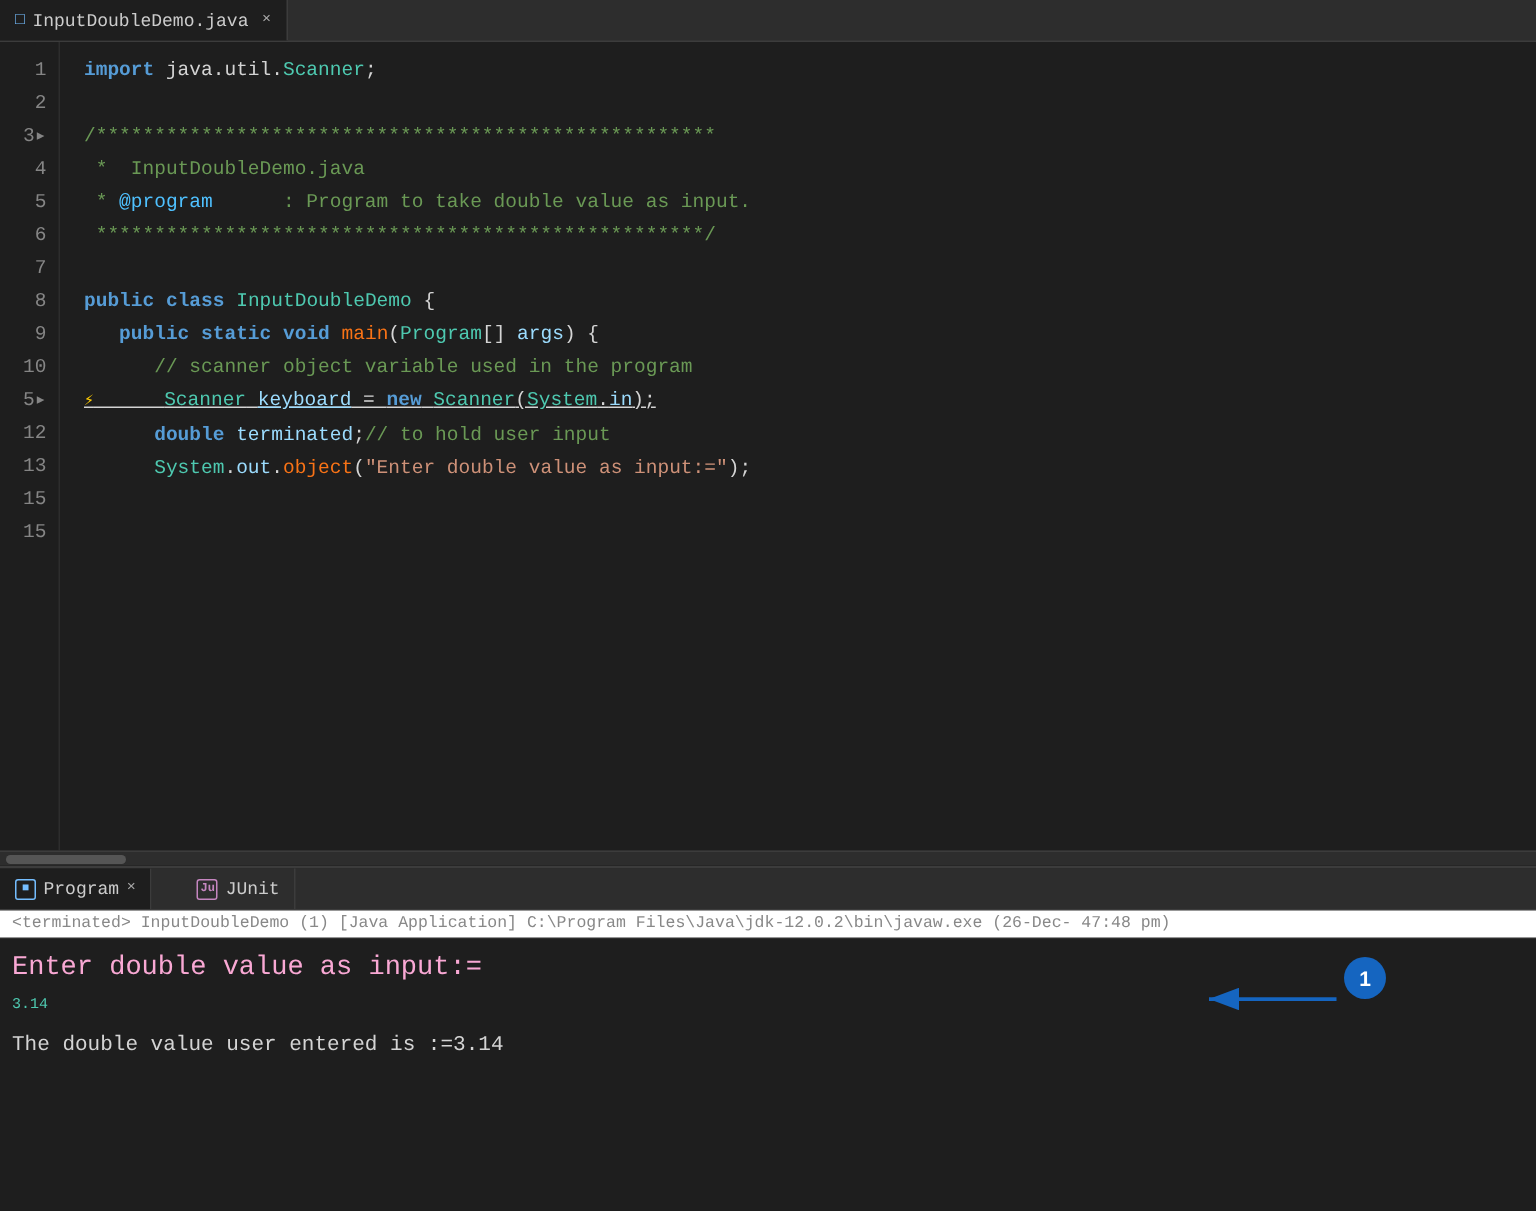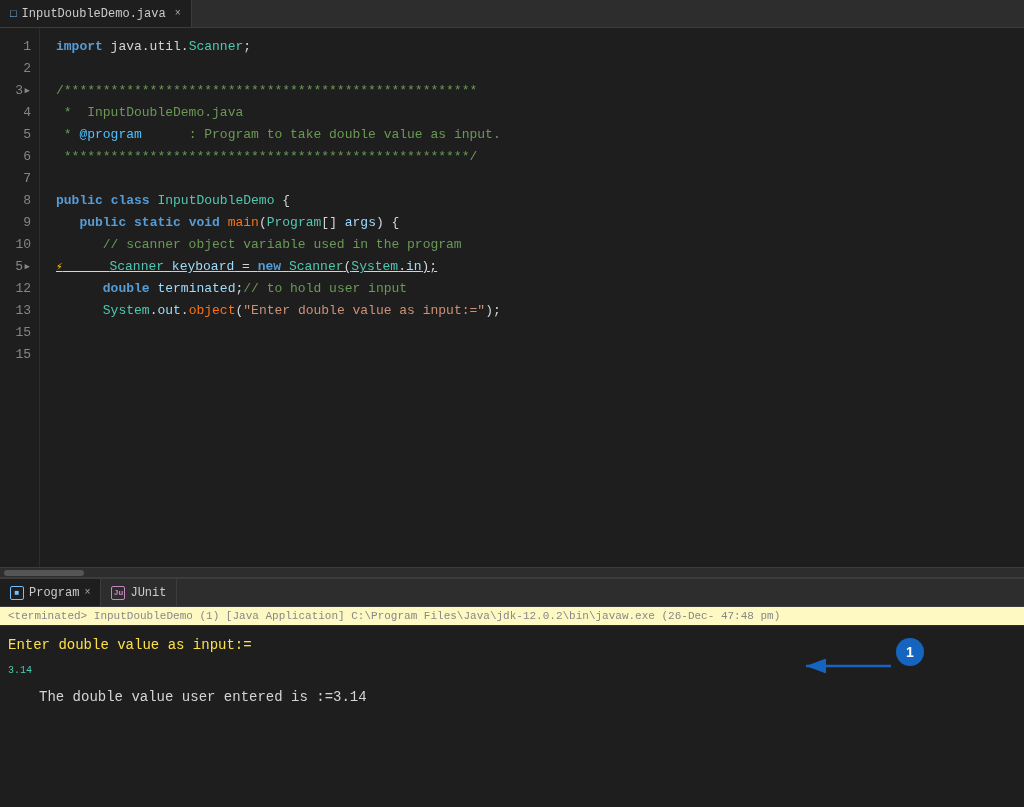"Ju" div.tab-icon { margin-left: none -> 20px }
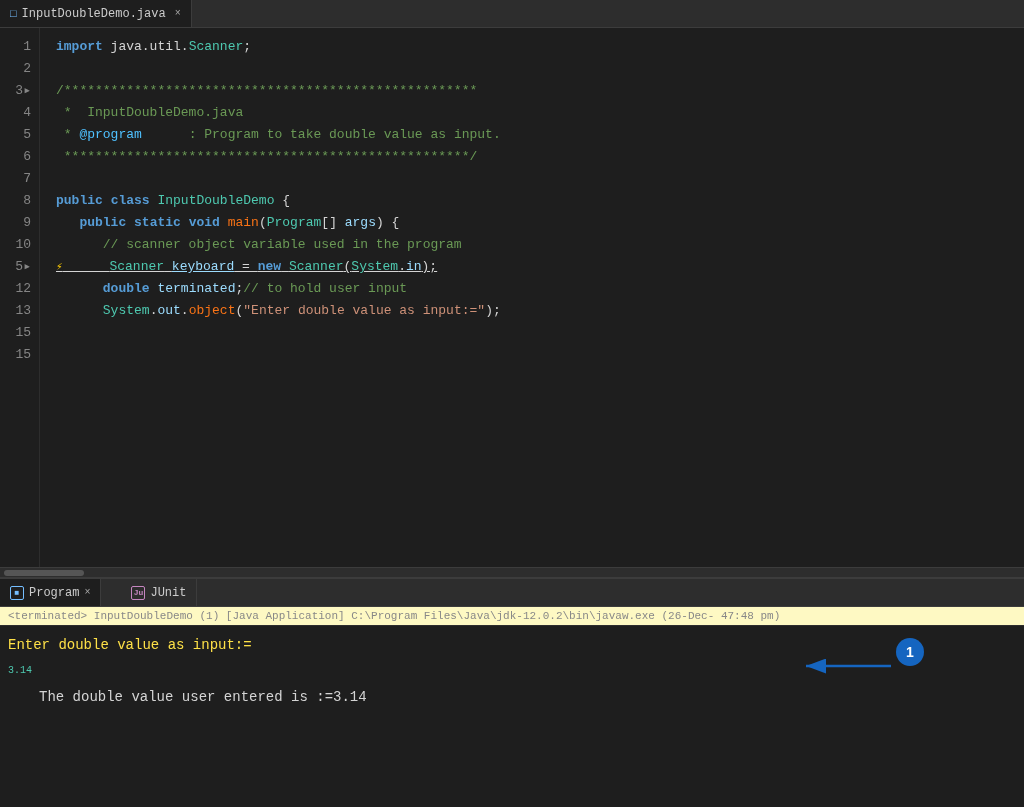"<terminated> InputDoubleDemo (1) [Java" .console-status { background: #fef9c3 -> #ffffff }
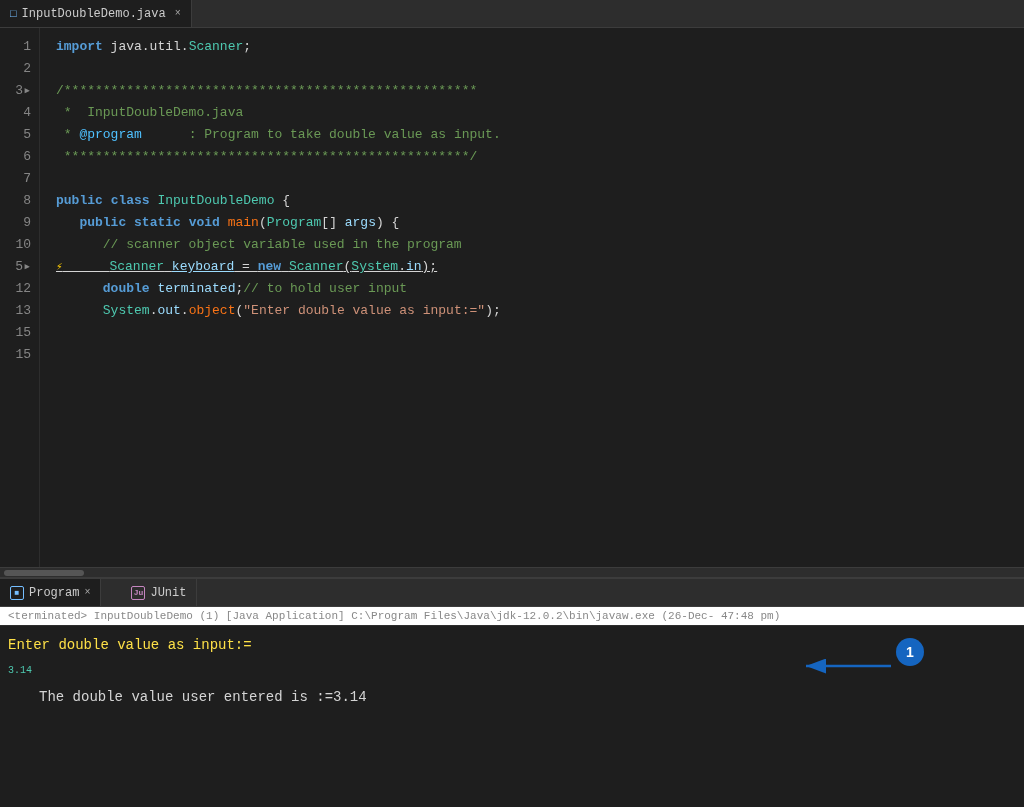"Enter double value as input:=" div { color: #fde047 -> #f9a8d4; font-size: 14px -> 18px }
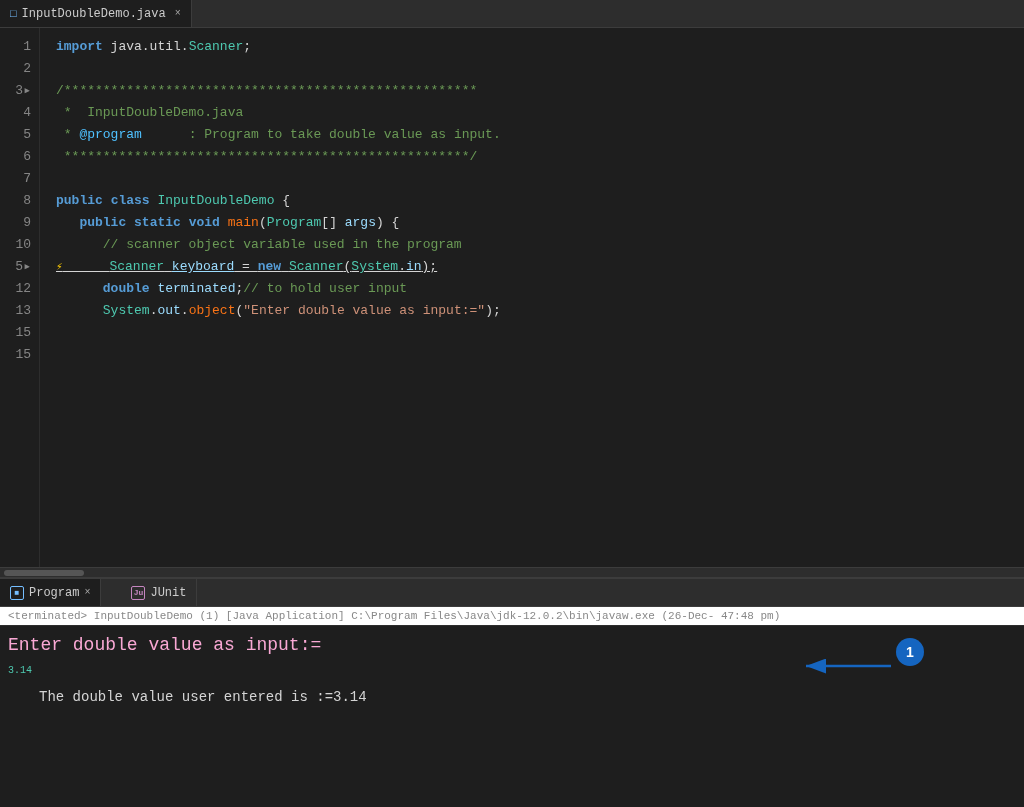"The double value user entered" div { margin-left: 31px -> none }
